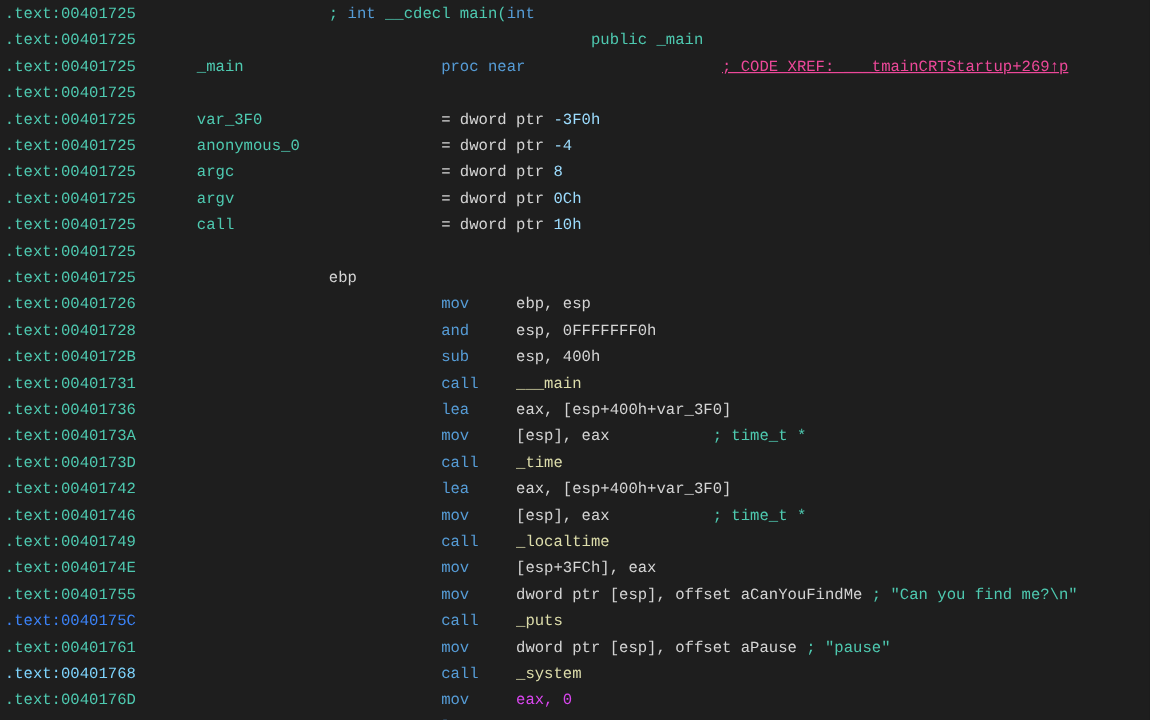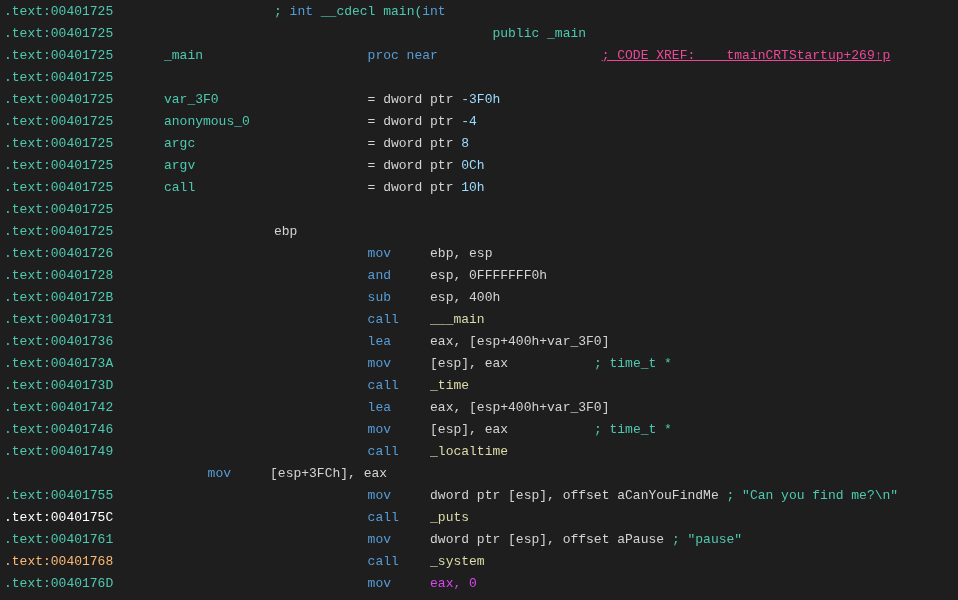".text:0040174E" span { html: none -> <span>.text:0040174E</span> }
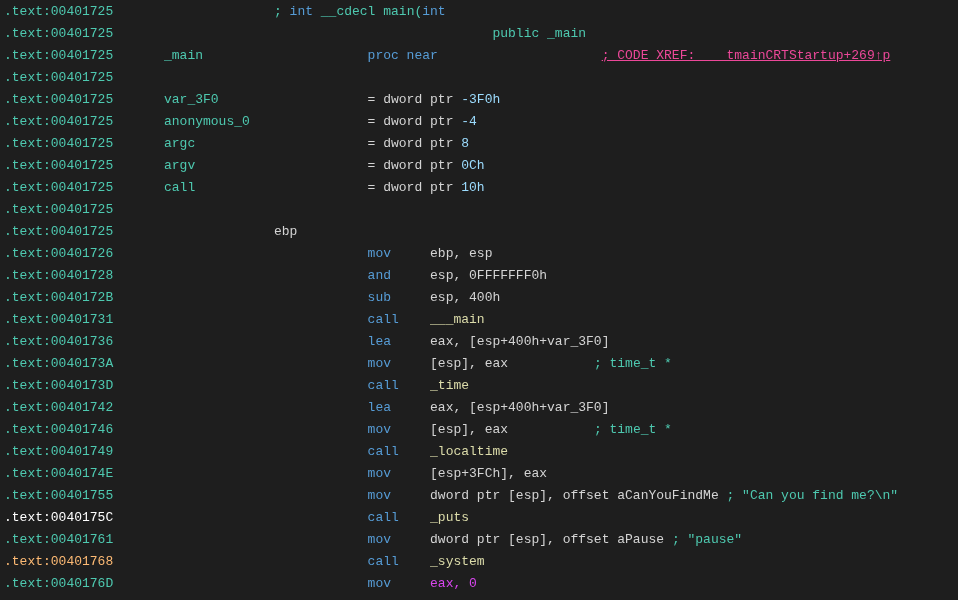".text:0040175C" span { color: #ffffff -> #3b82f6 }
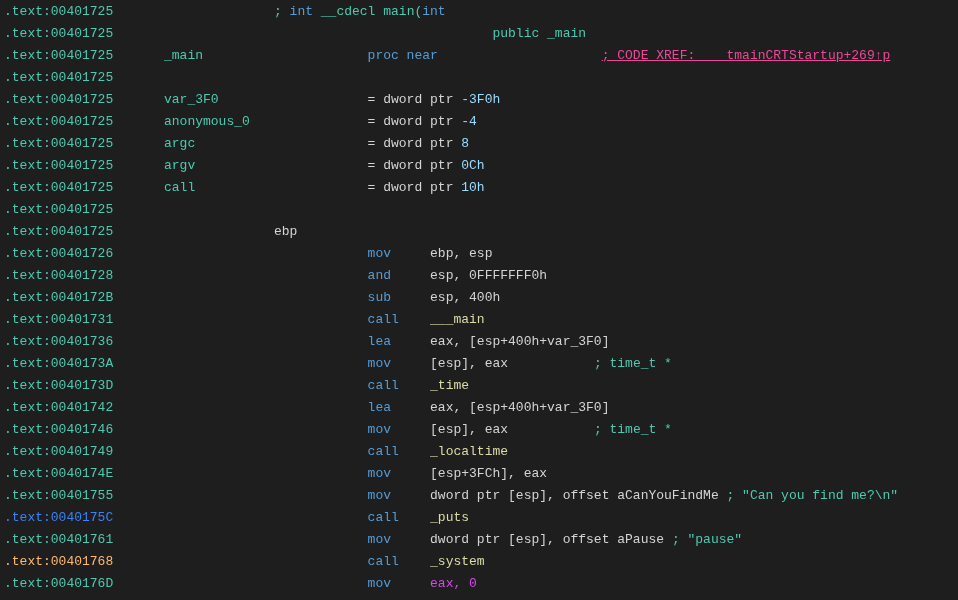".text:00401768" span { color: #fdba74 -> #7dd3fc }
